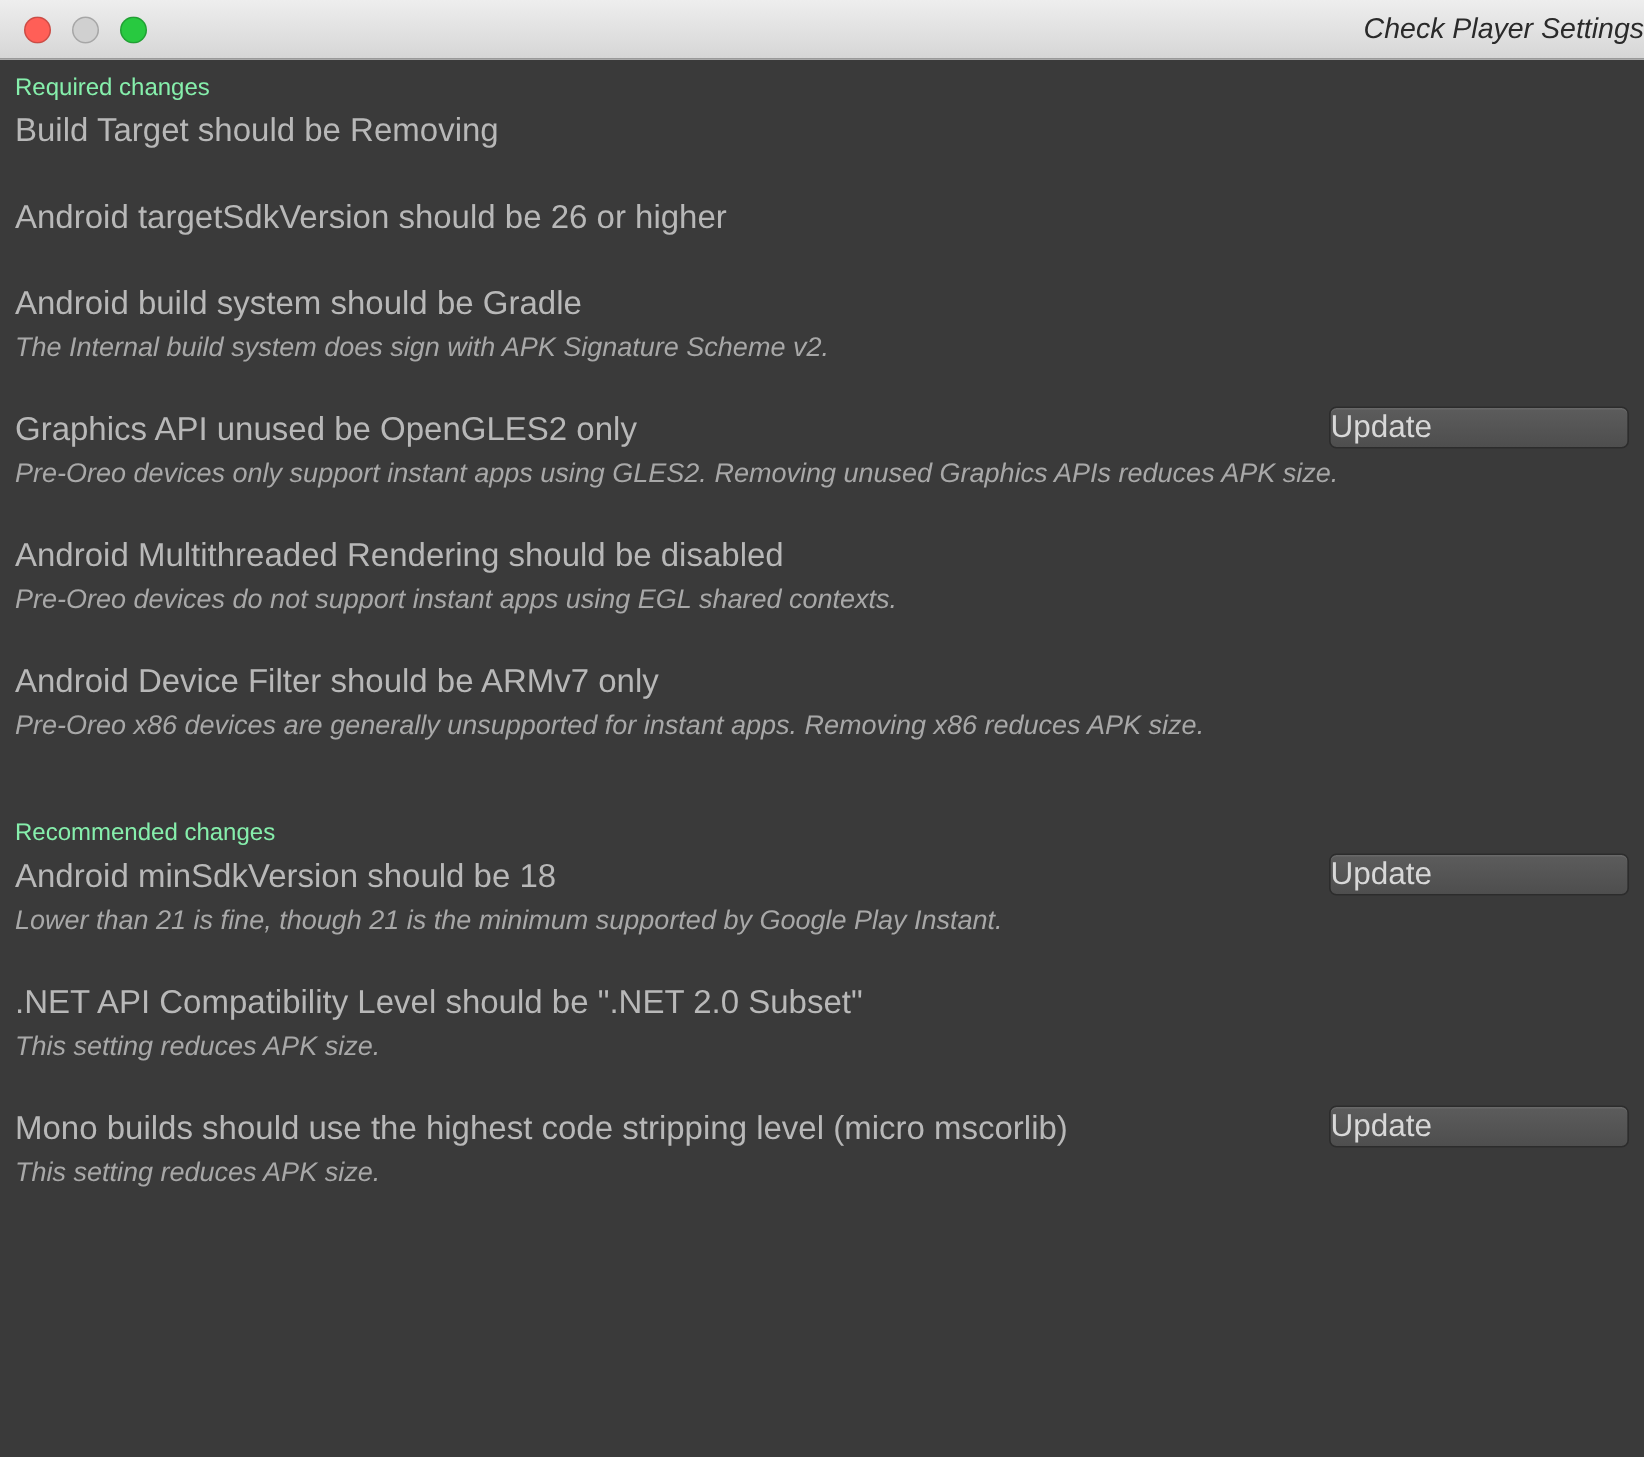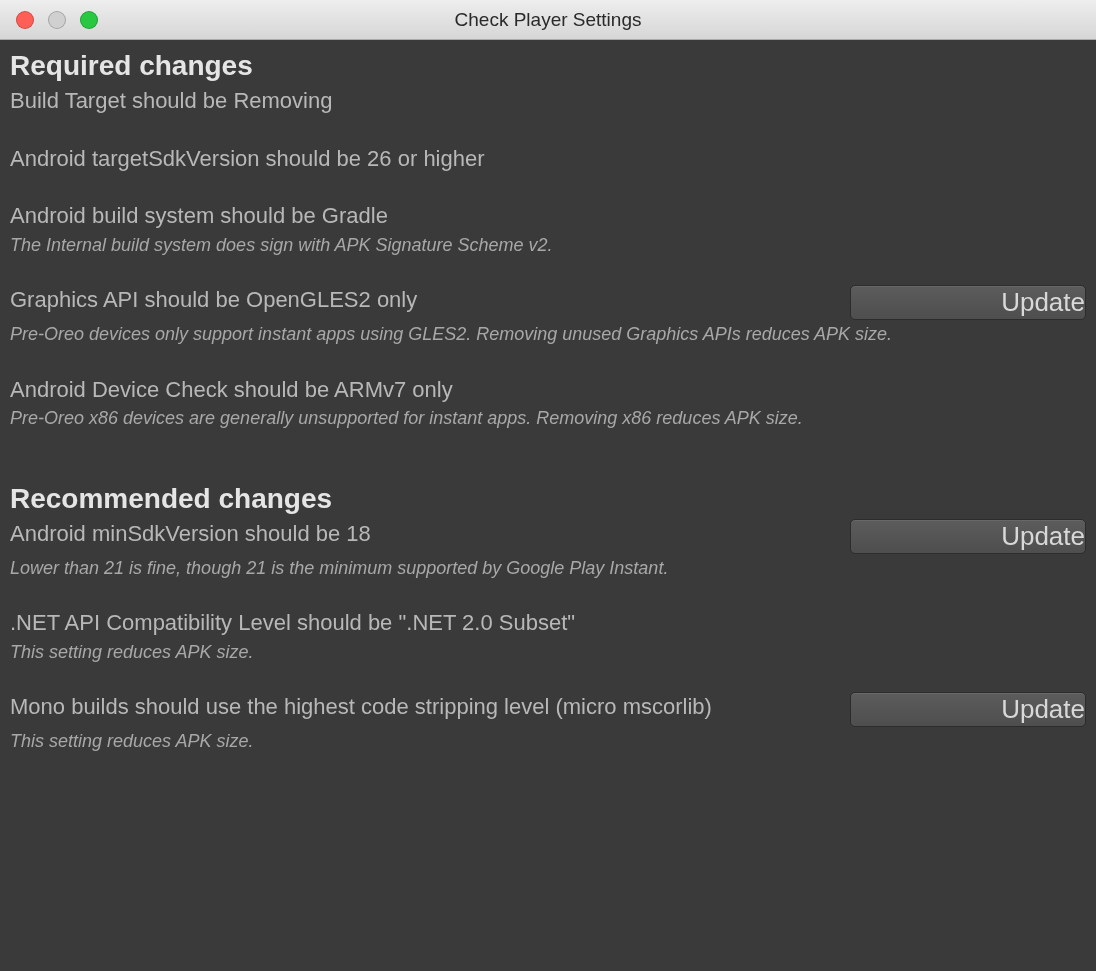"Check Player Settings" .title-text { font-style: none -> italic; text-align: center -> right }
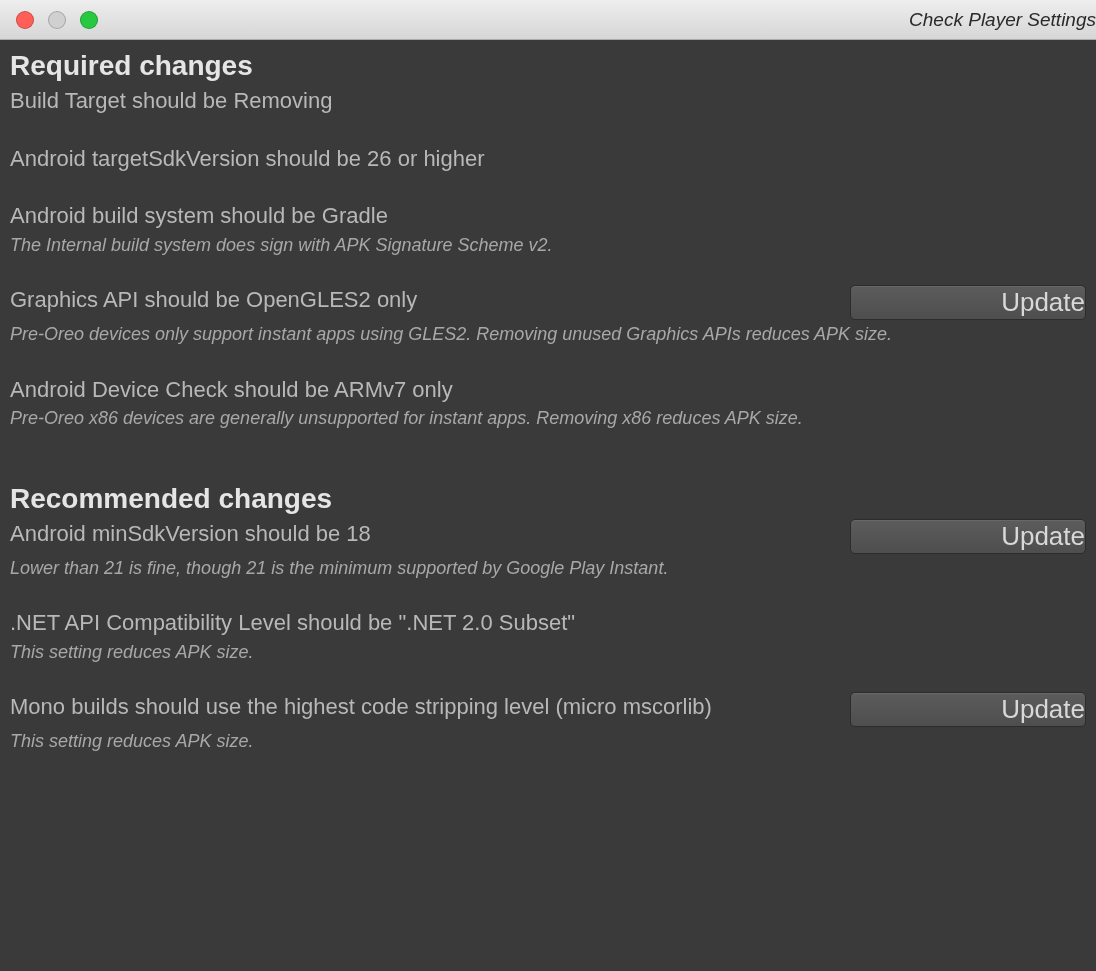"Required changes" .section-heading { color: #e5e5e5 -> #86efac; font-size: 28px -> 16px; font-weight: 700 -> 400 }
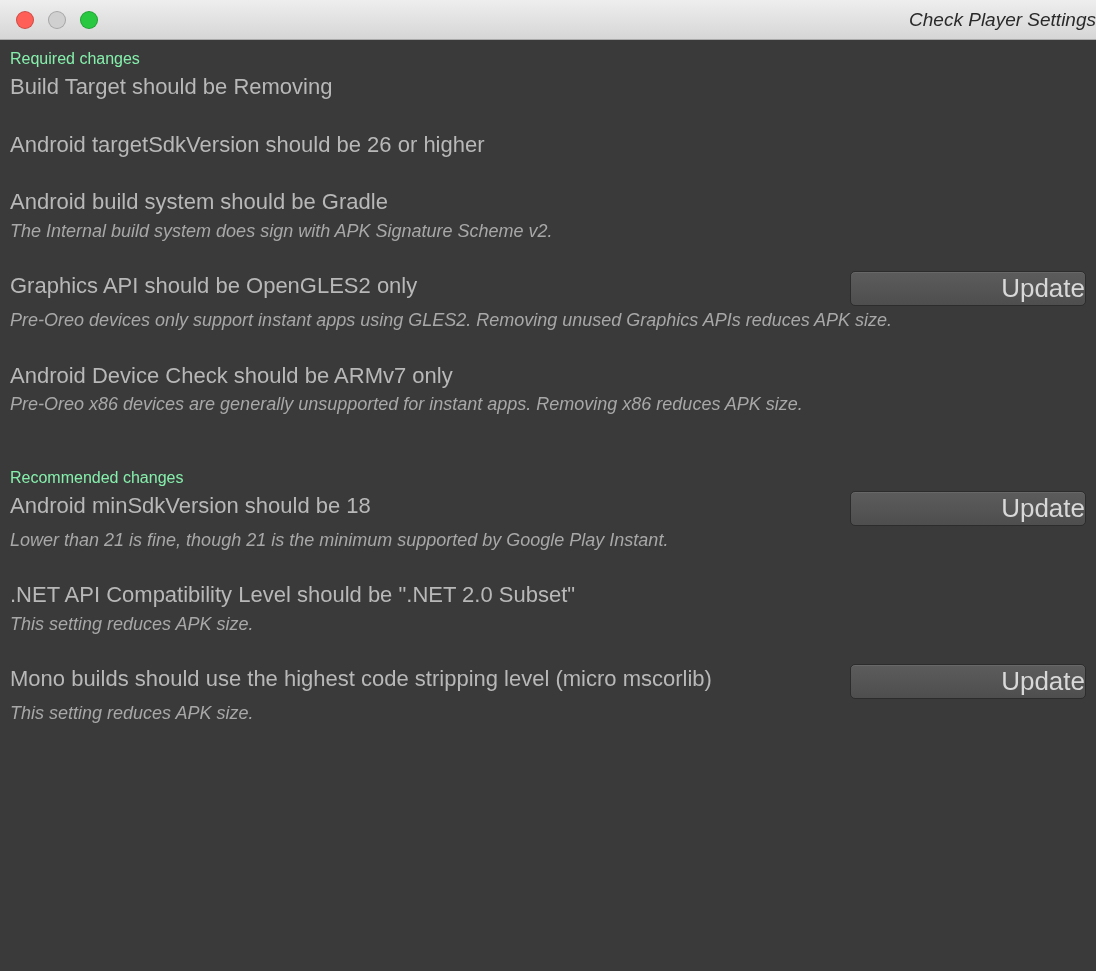"Graphics API should be OpenGLES2" div.item-title { text: should -> unused }
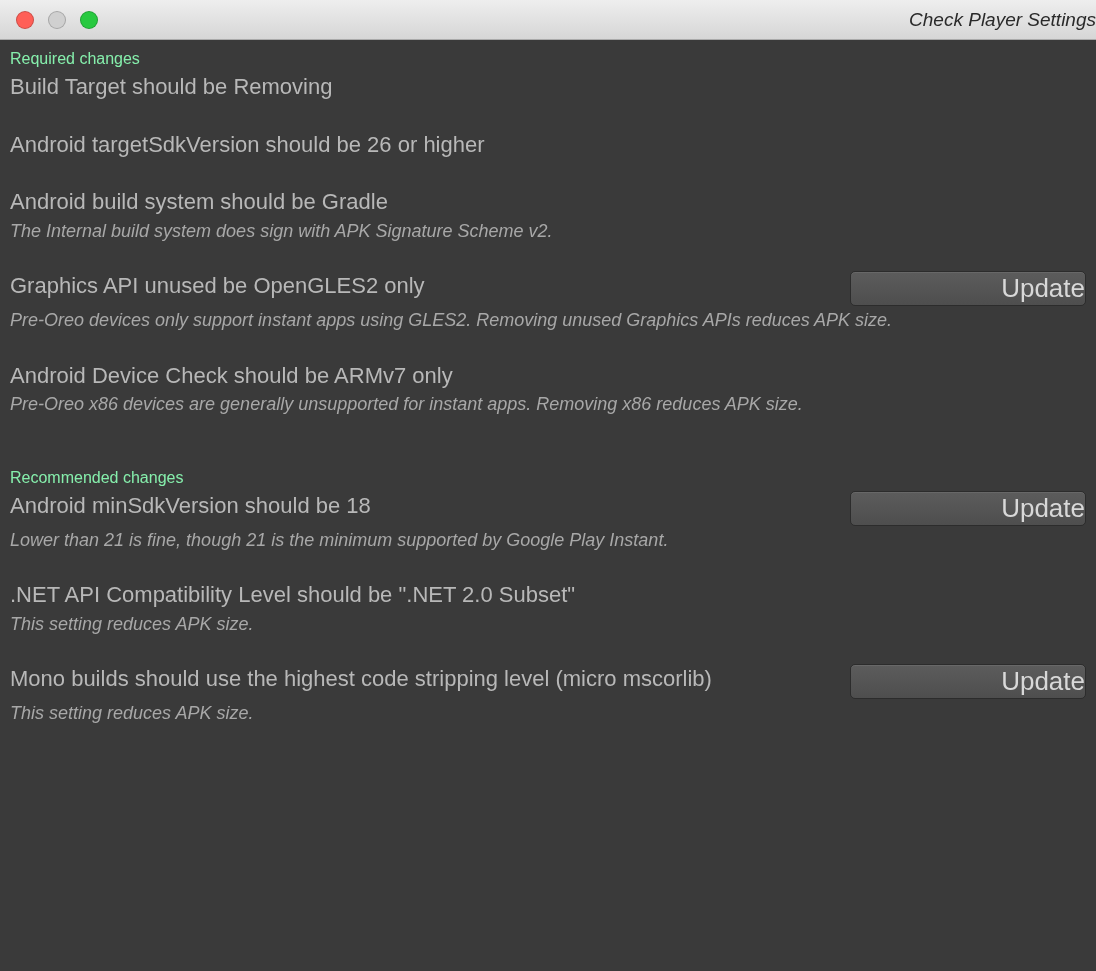"Update" .update-btn { font-size: 26px -> 21px; text-align: right -> left; width: 236px -> 200px }
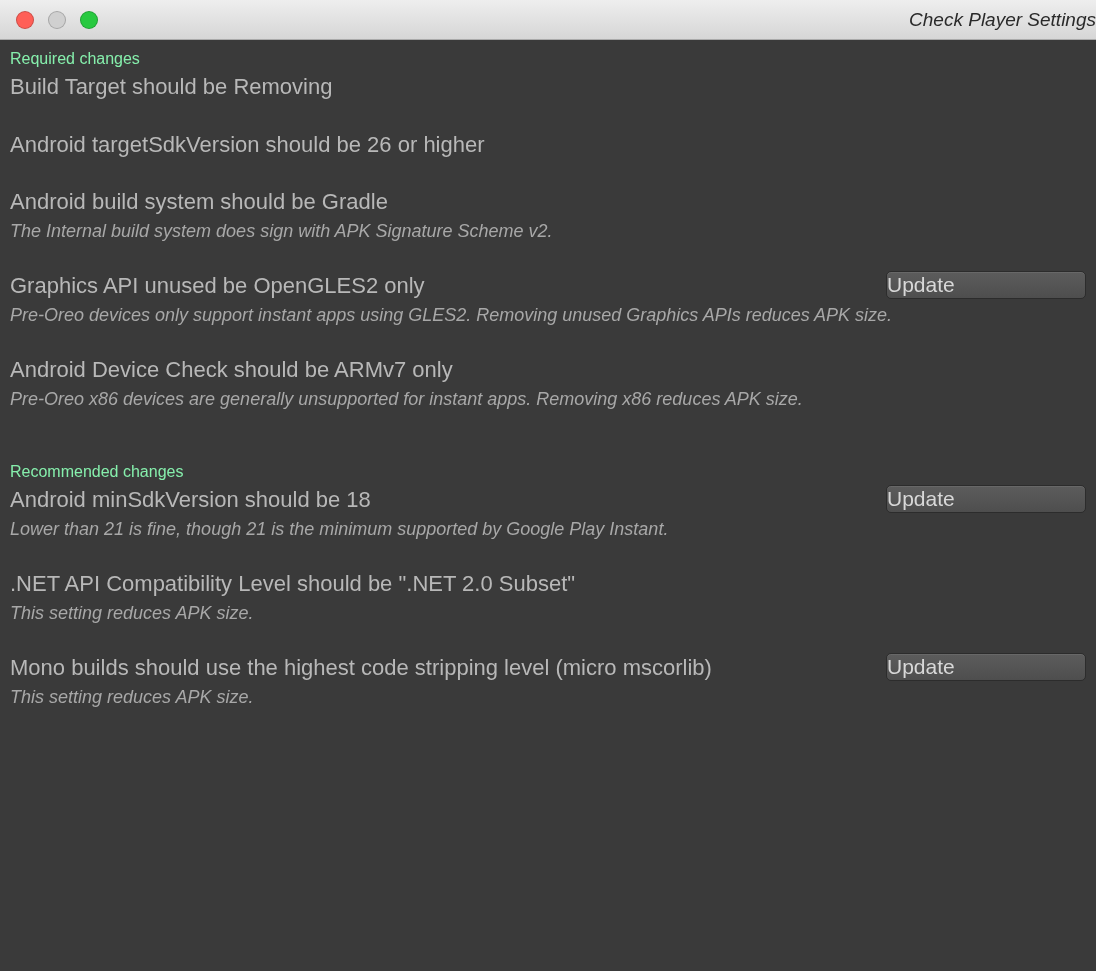"Android Multithreaded Rendering should" div.item { html: none -> <div> <div> <div>Android Multithreaded Rendering should be disabled</div> </div> <div>Pre-Oreo devices do not support instant apps using EGL shared contexts.</div> </div> }
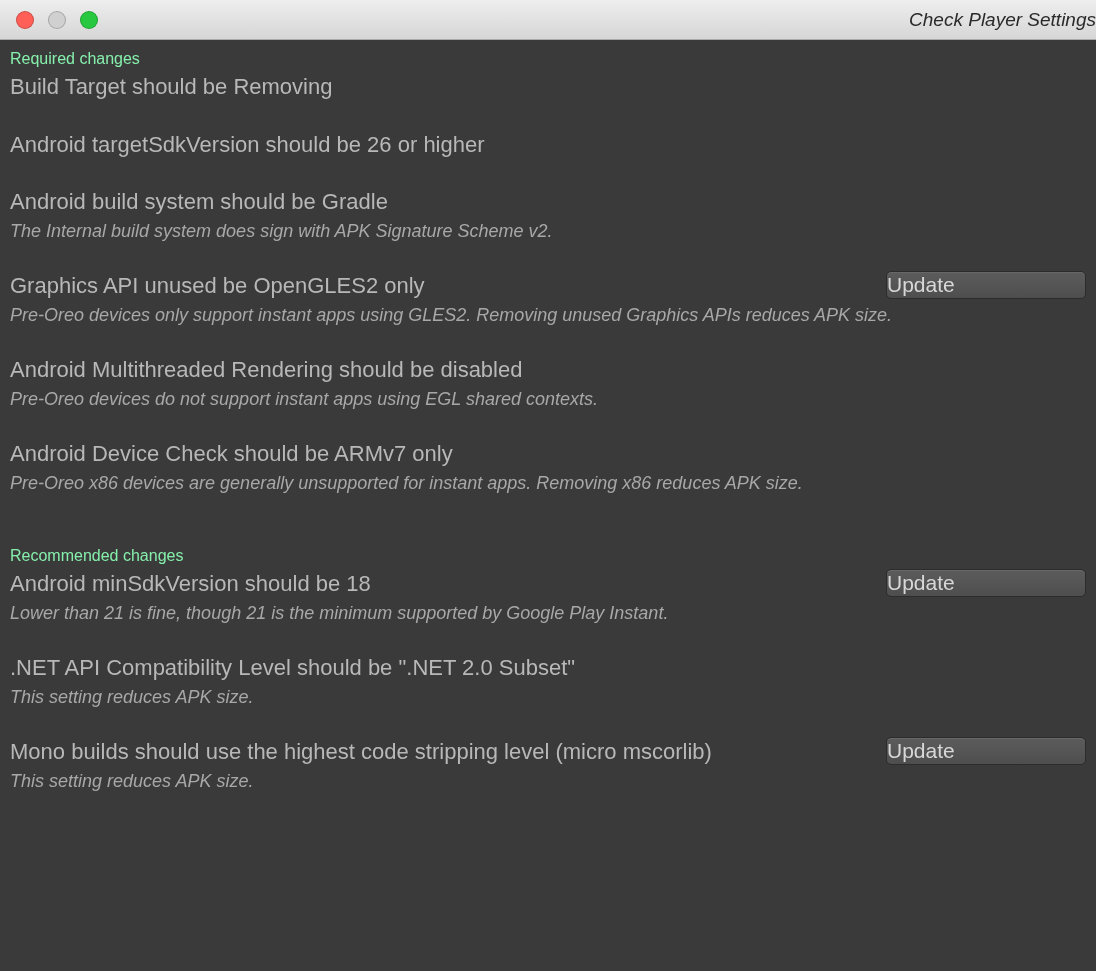"Android Device Check should be" div.item-title { text: Check -> Filter }
